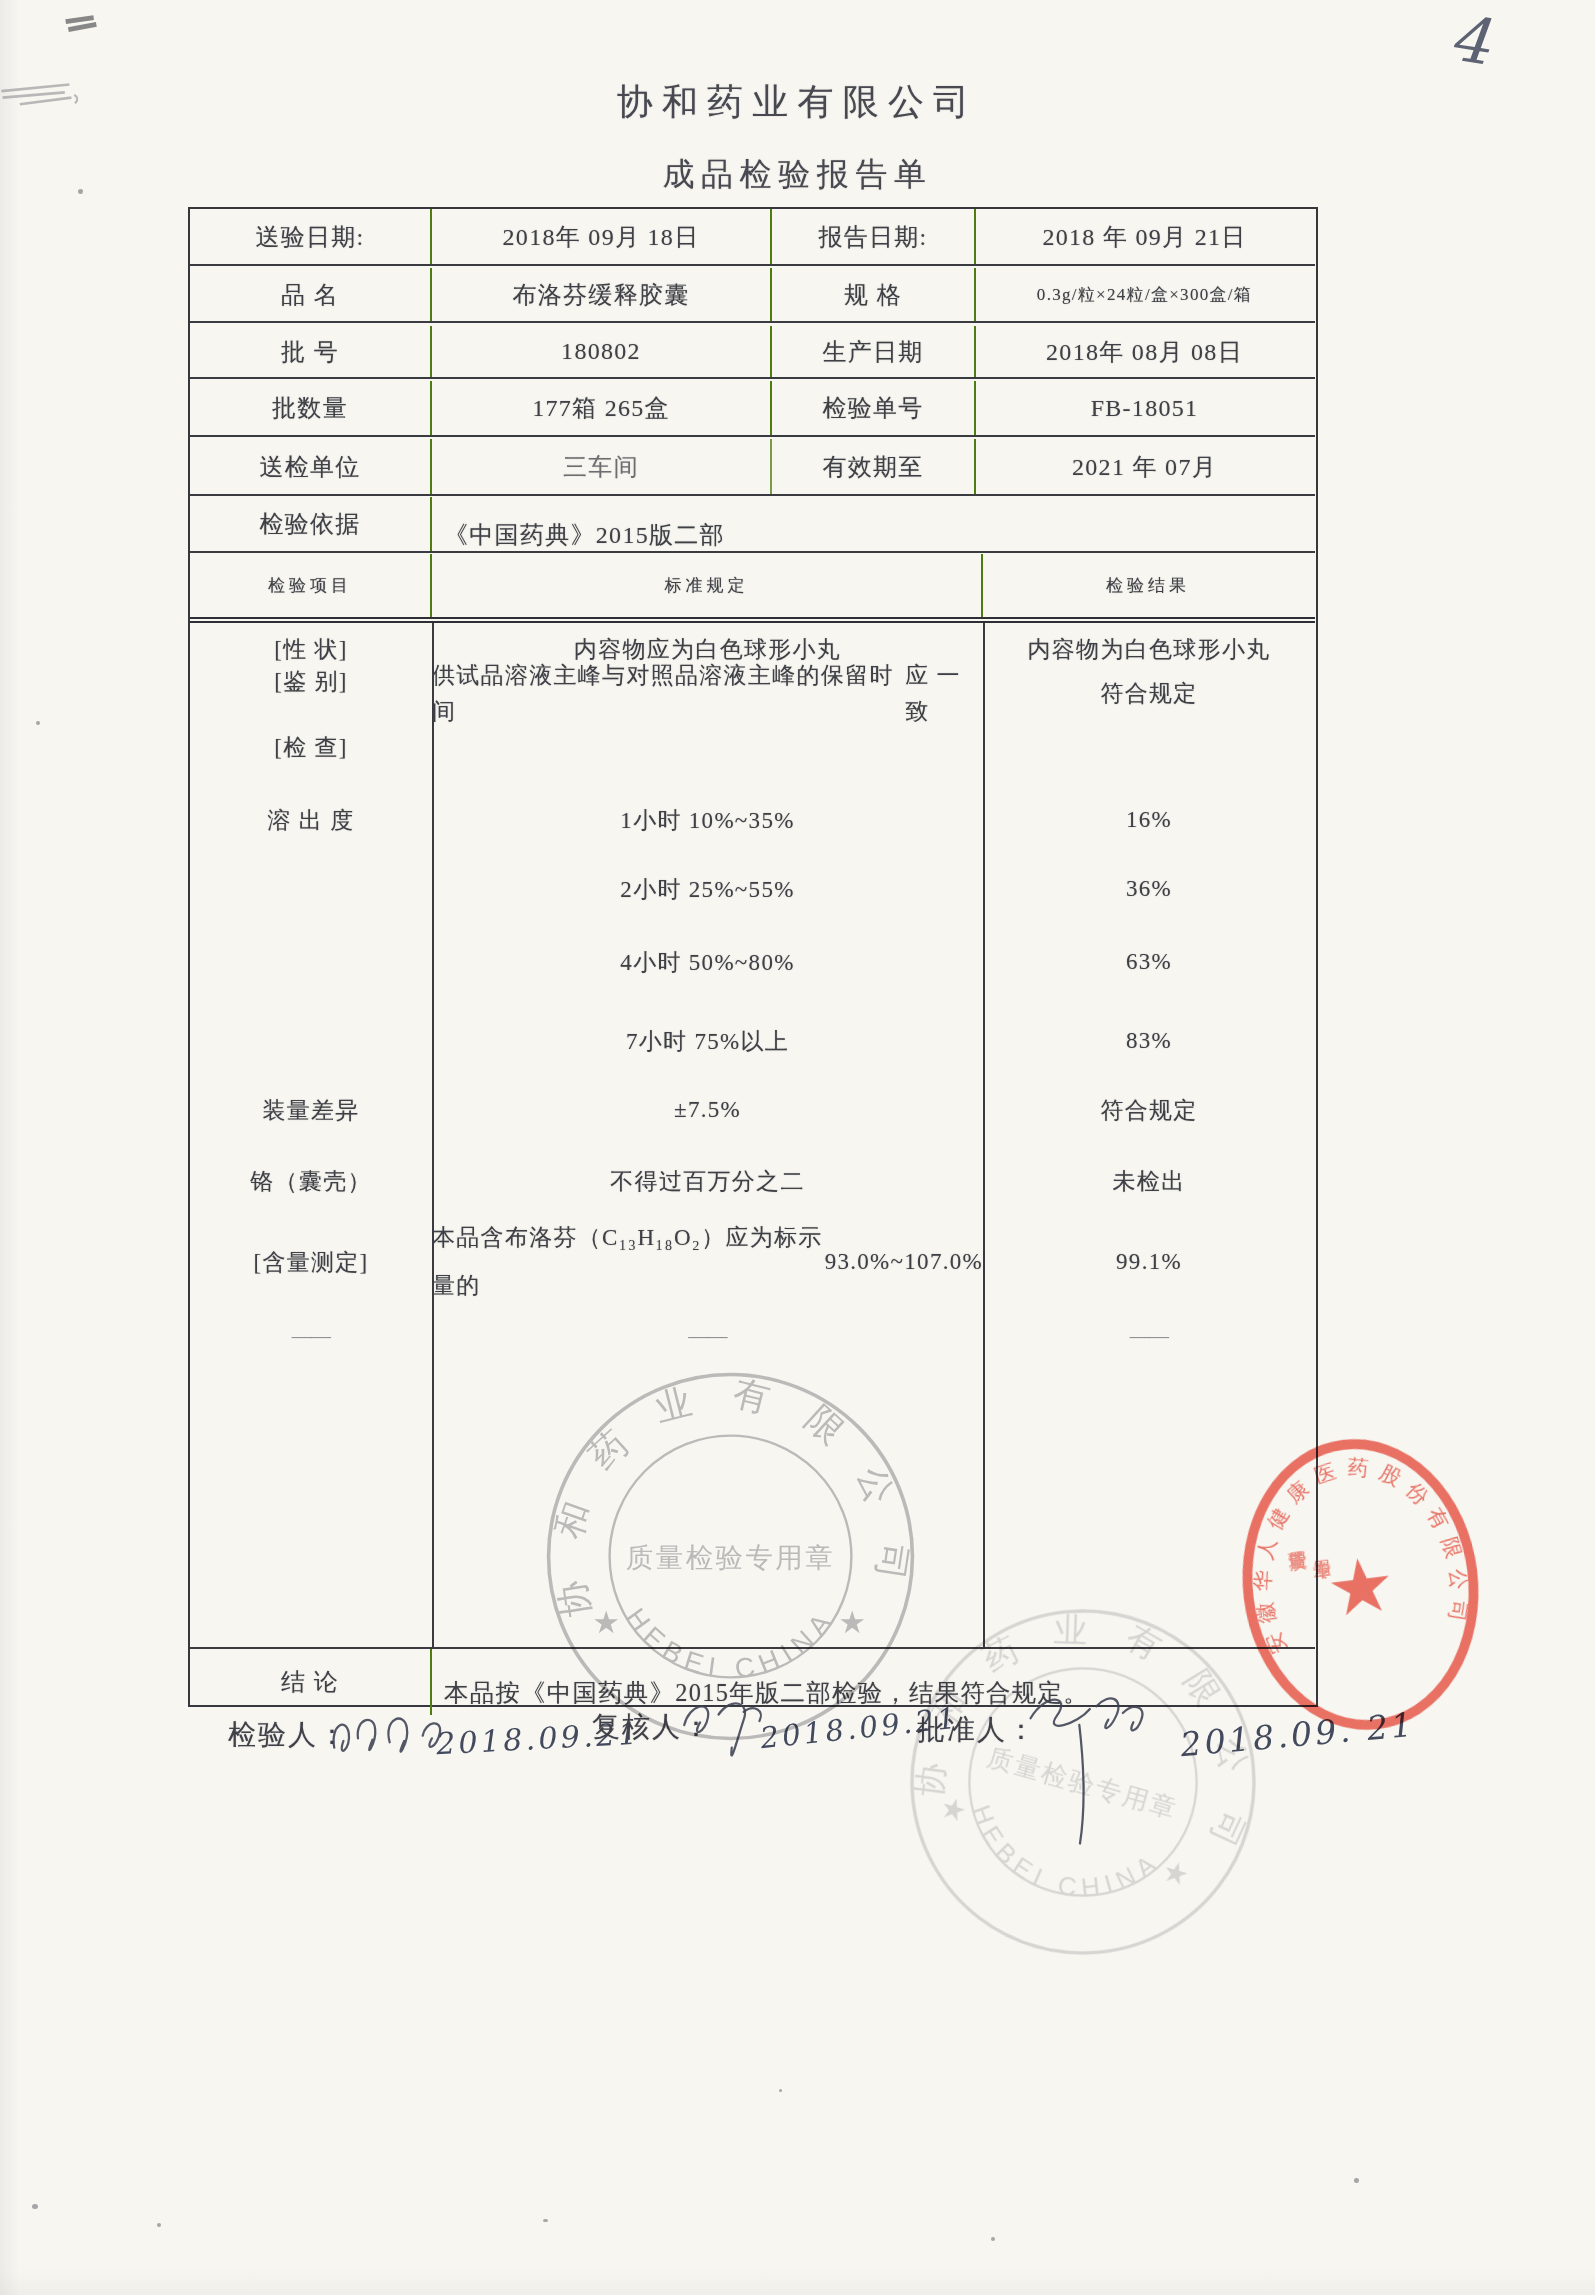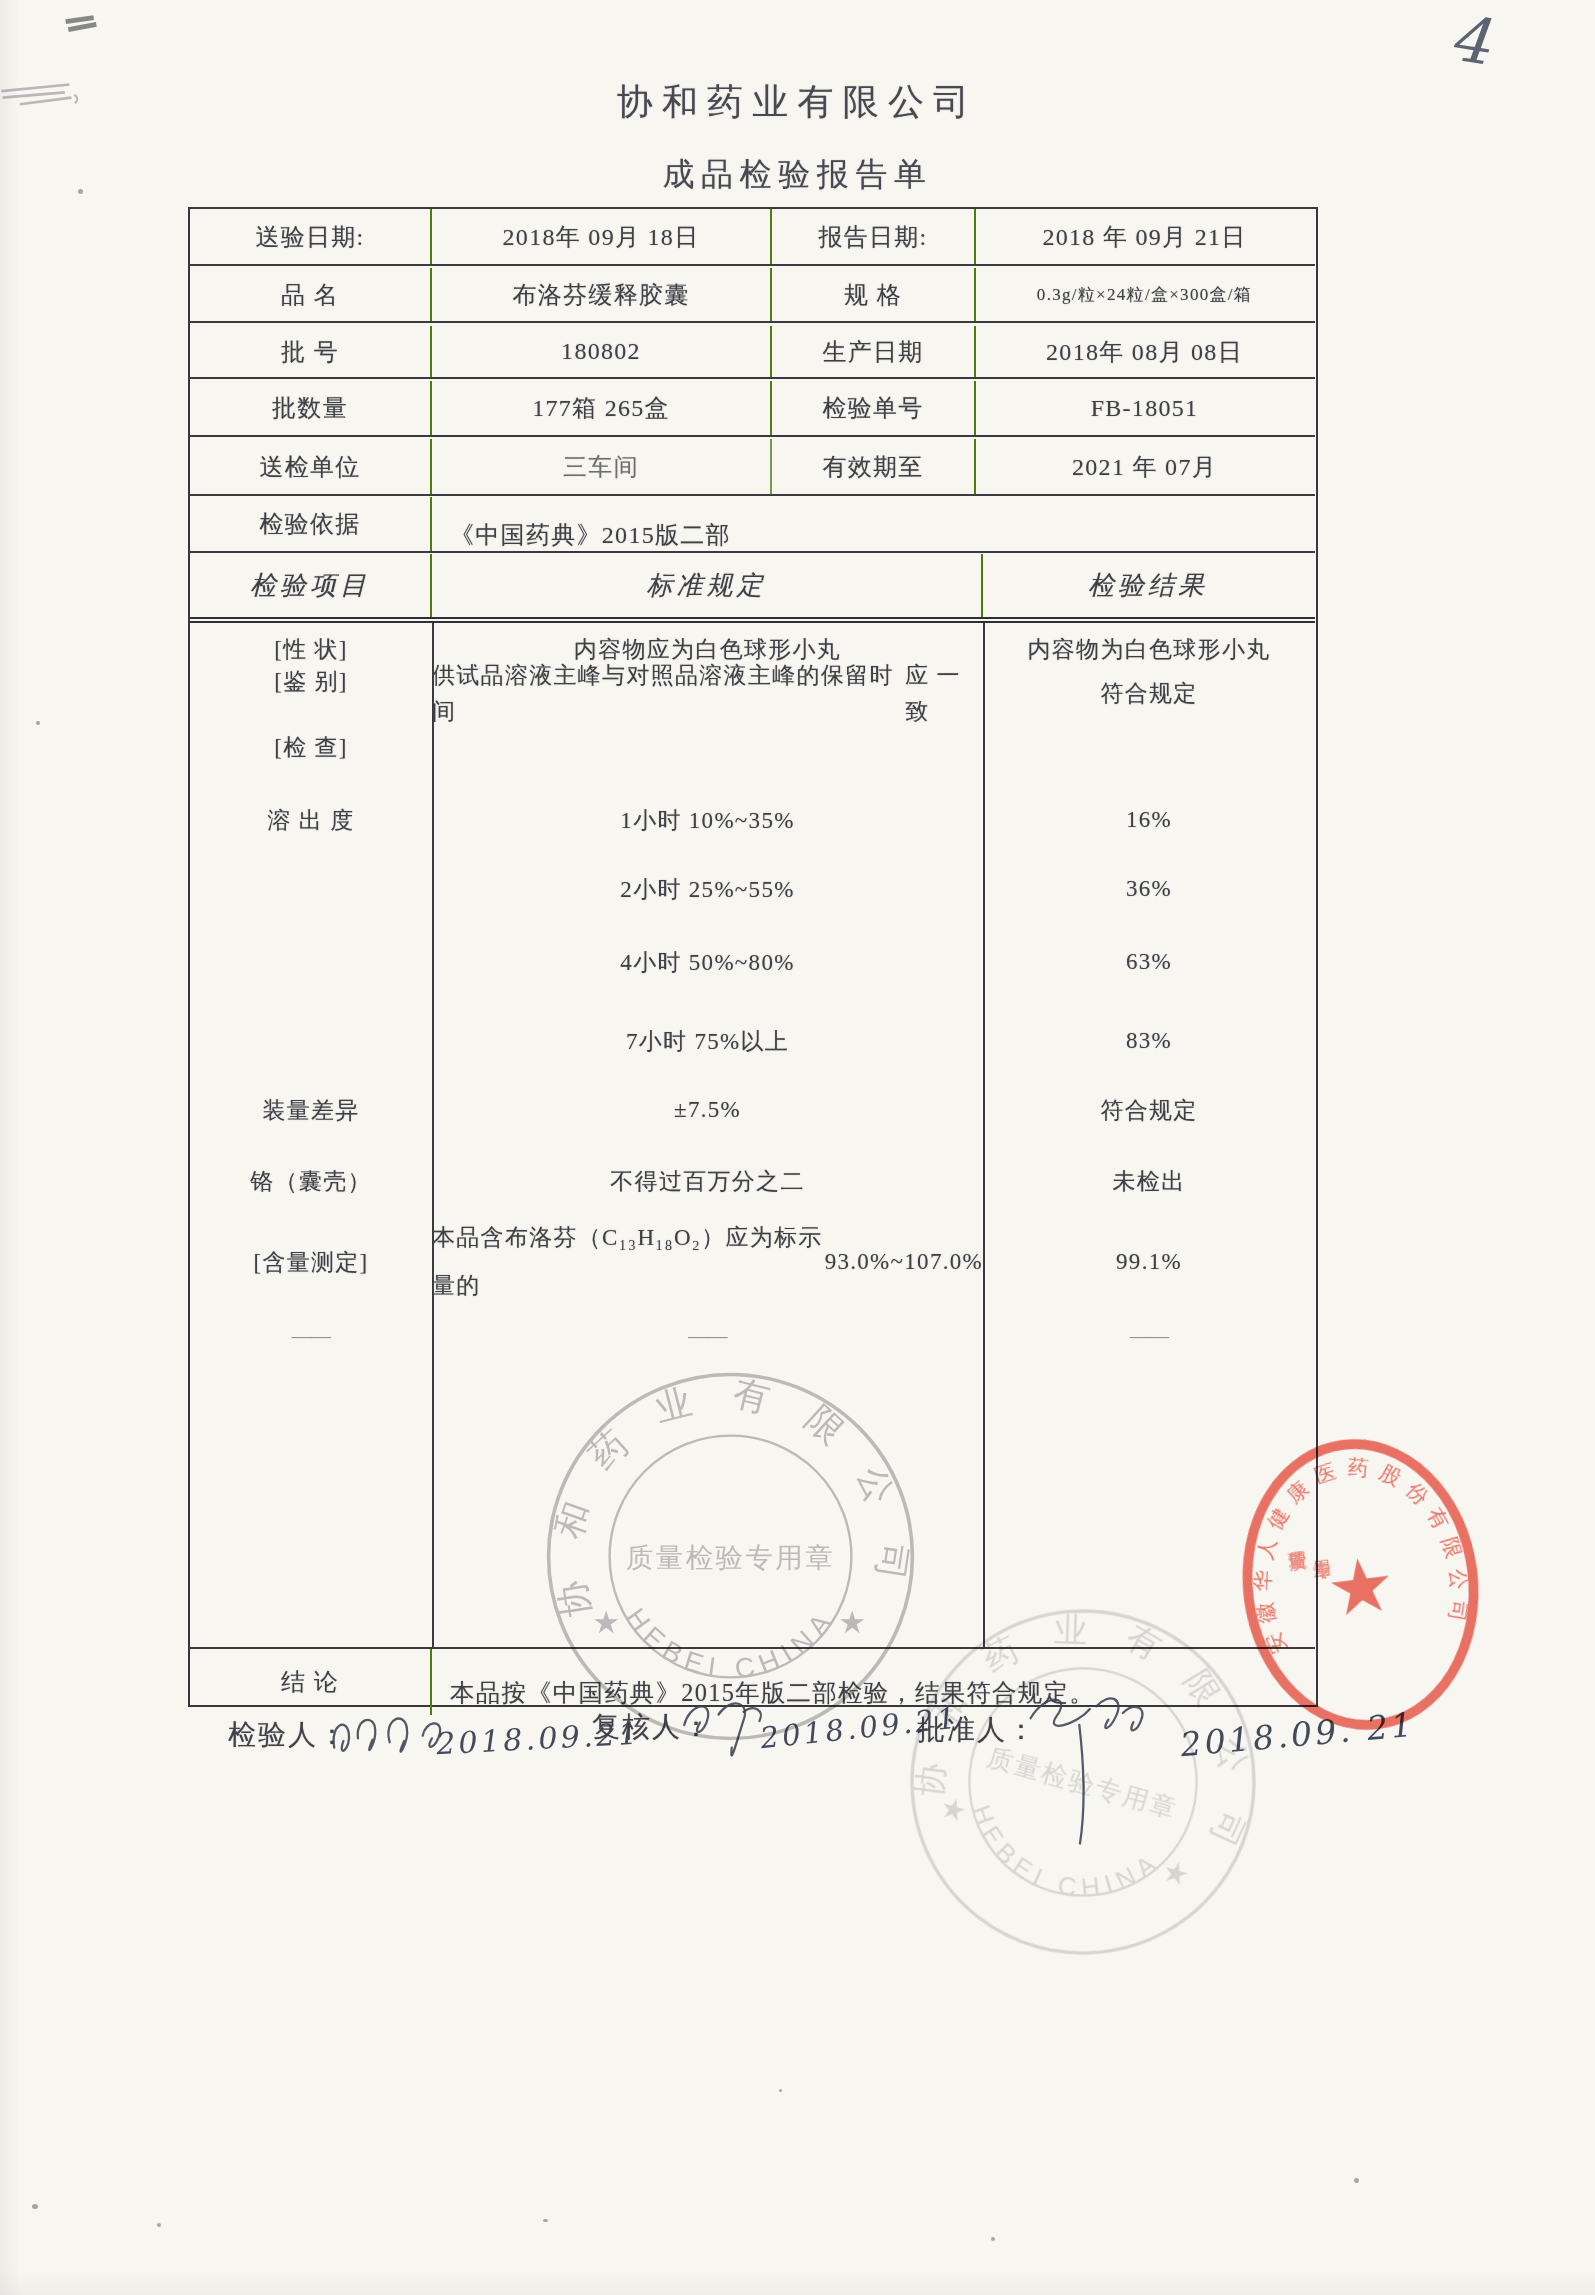"《中国药典》2015版二部" .leftpad { padding-left: 18px -> 12px }
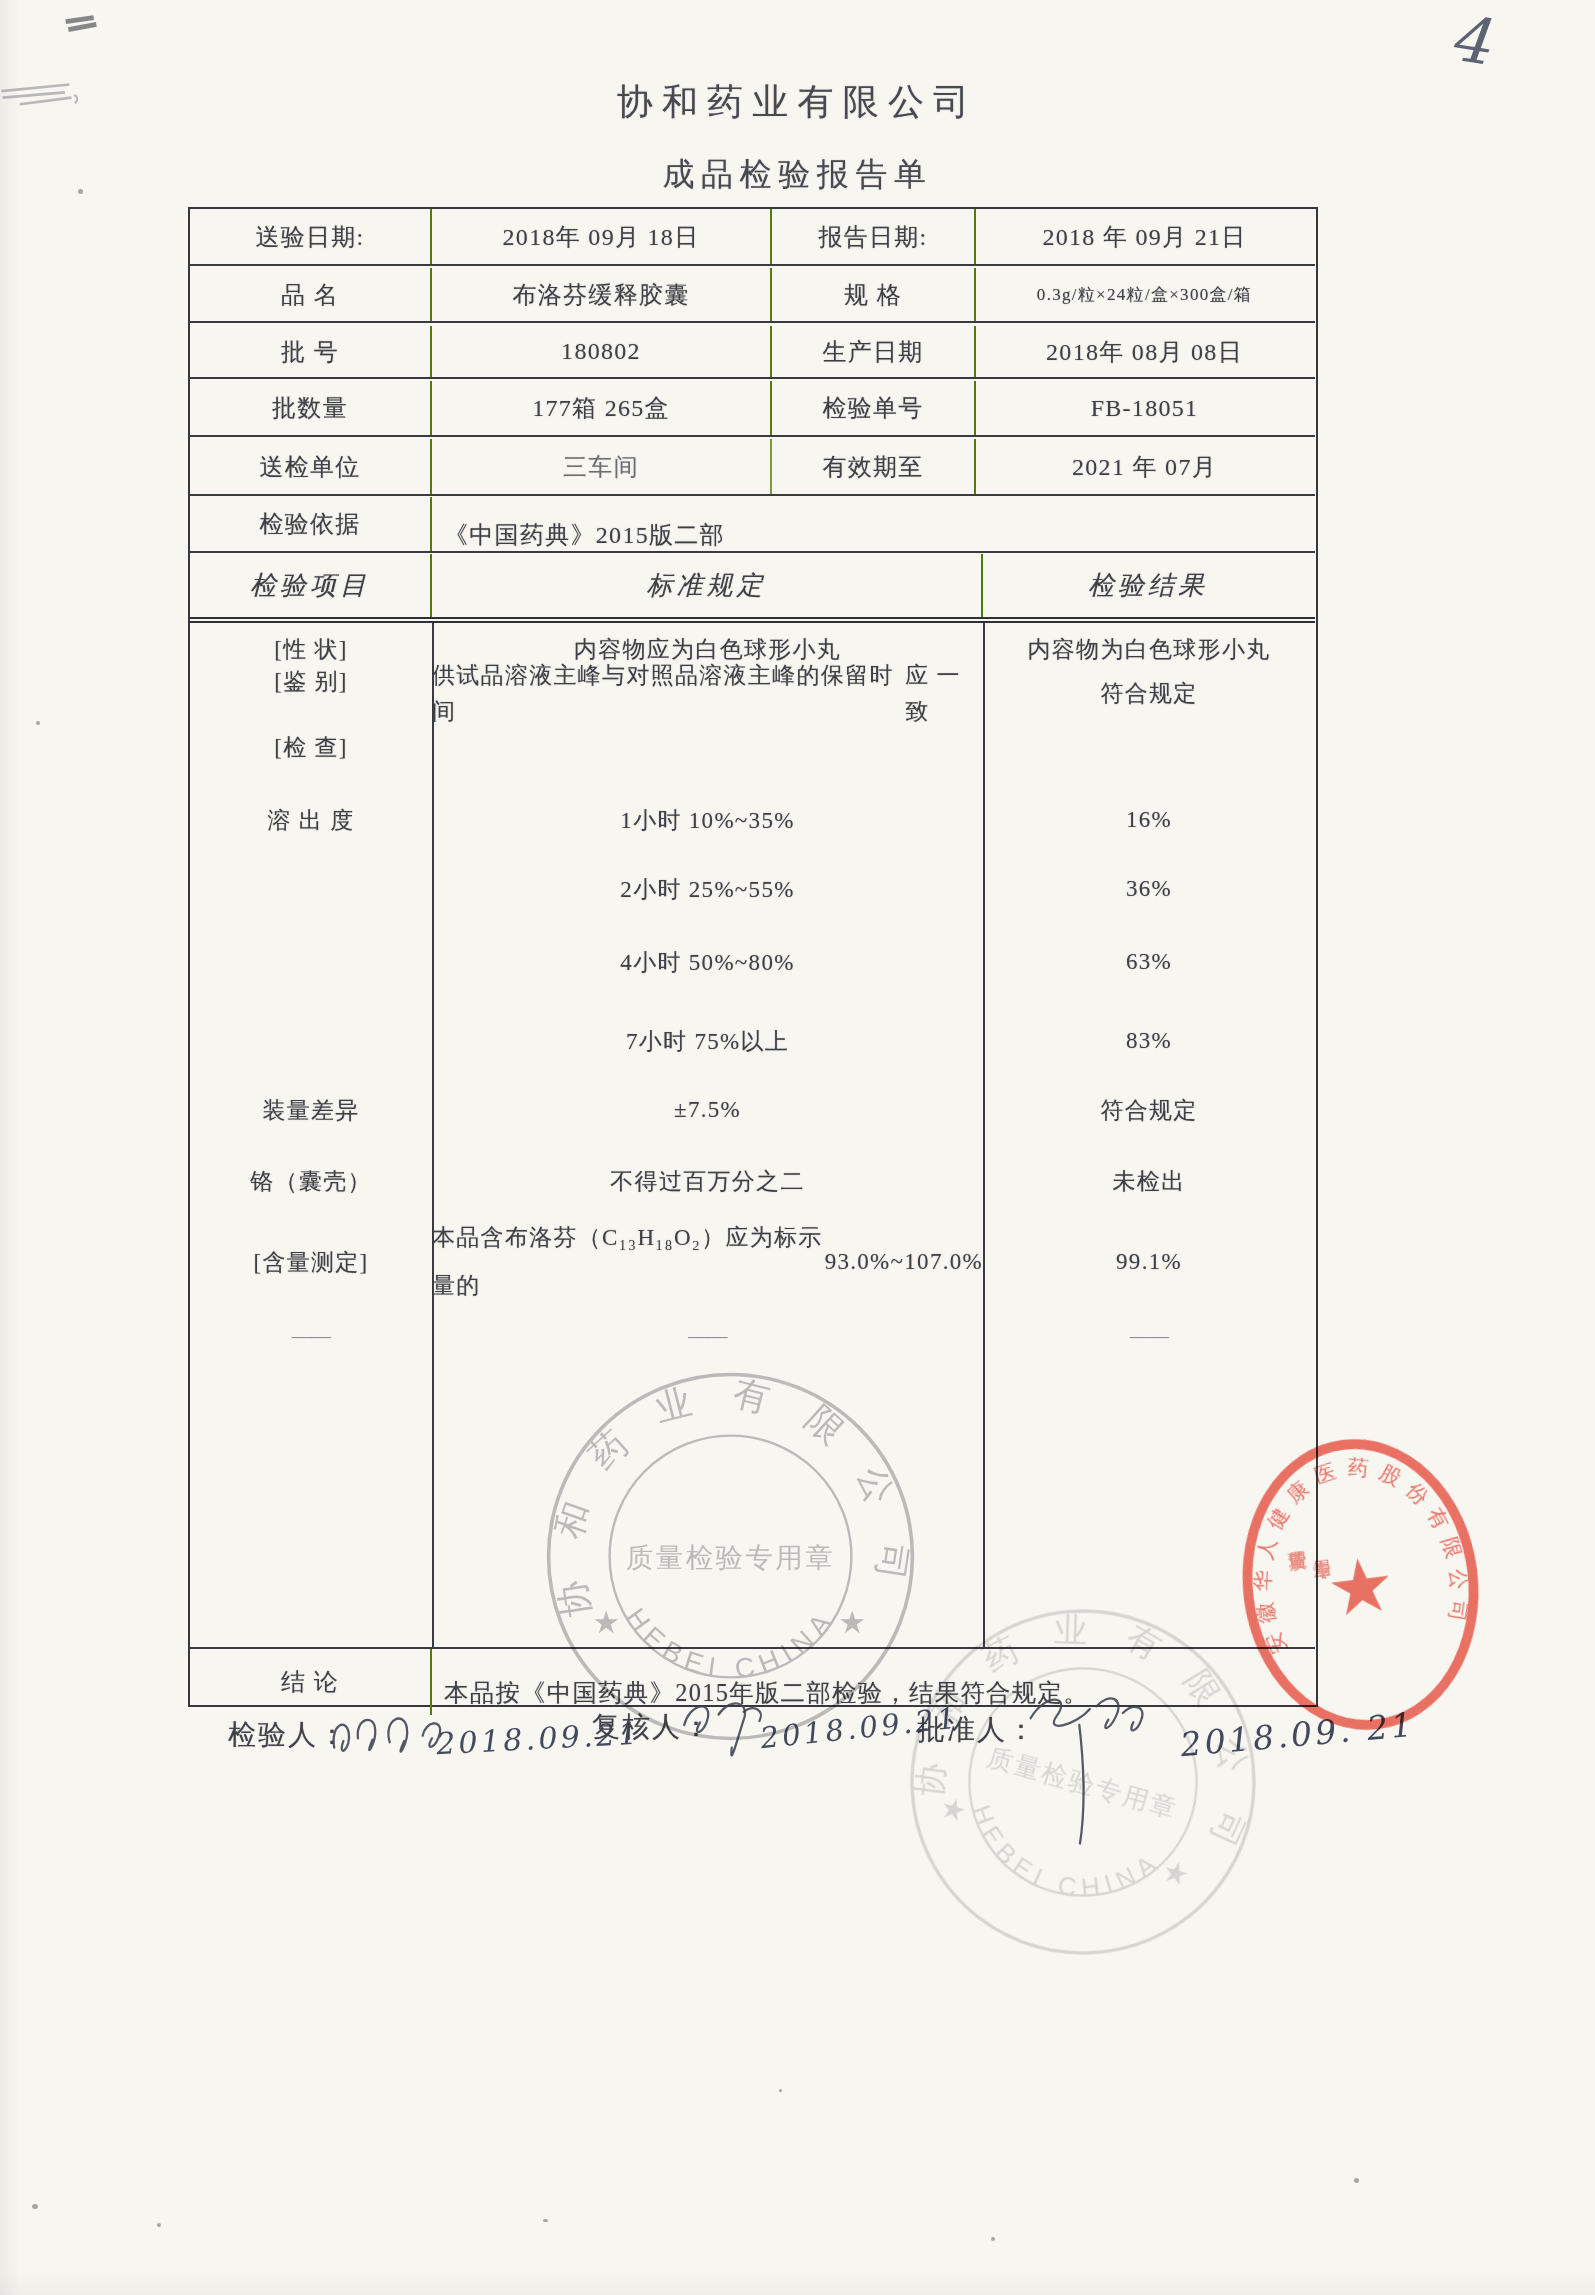"检验项目" .hdr > div { font-size: 26px -> 17px; font-style: italic -> none }
